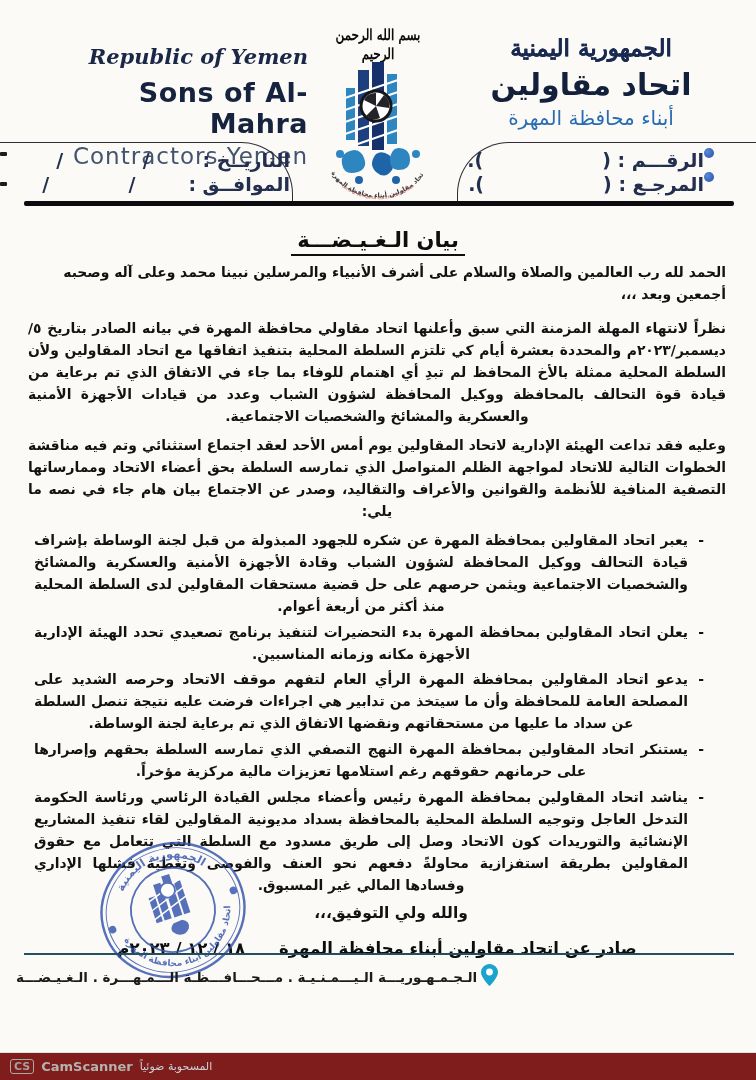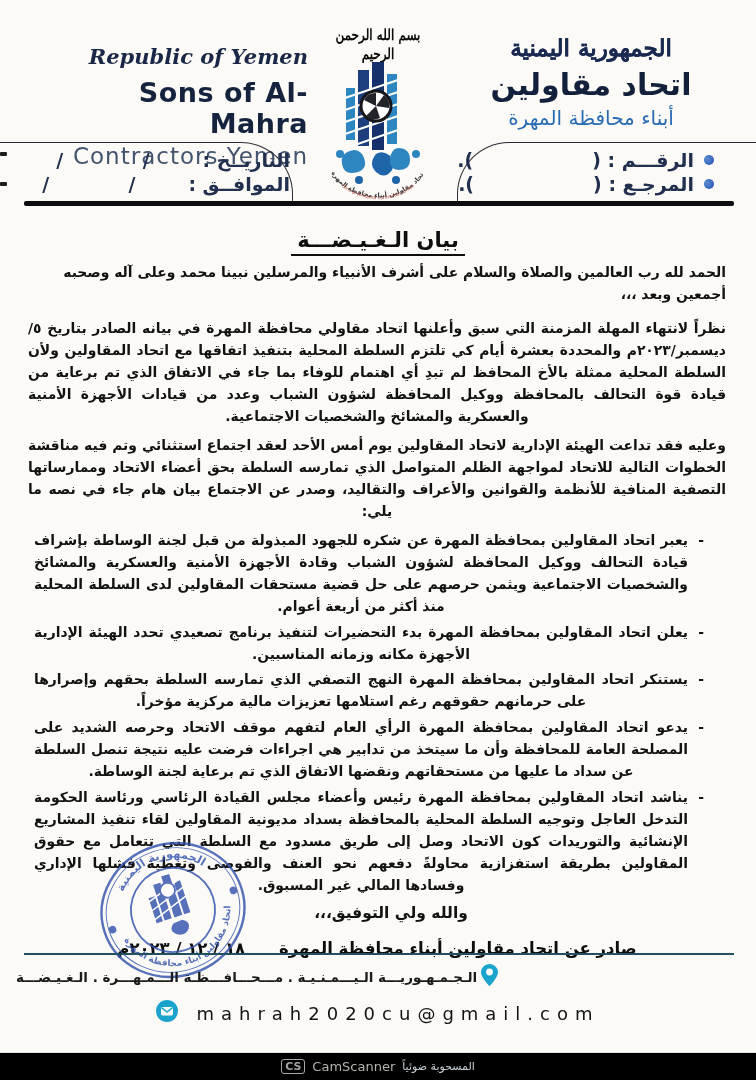"الرقـــم : ( )." .fields-right .fieldrow { align-items: center -> none; gap: 10px -> none }
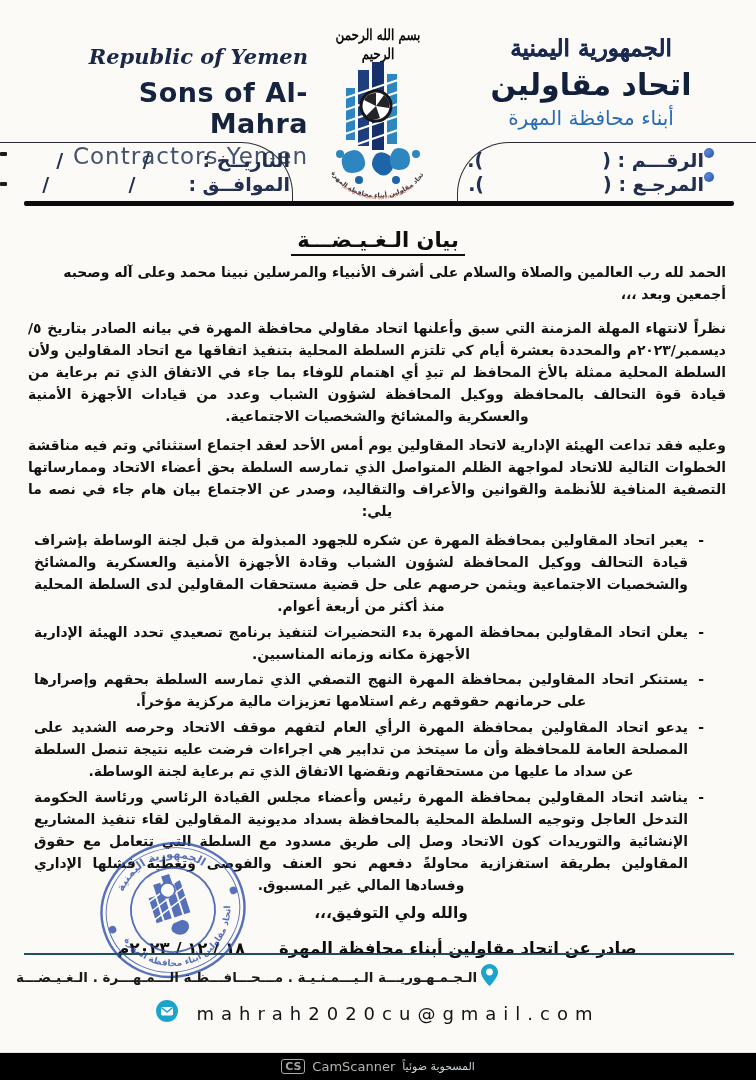"يستنكر اتحاد المقاولين بمحافظة المهرة" li { order: before "يدعو اتحاد المقاولين بمحافظة المهرة" -> after "يدعو اتحاد المقاولين بمحافظة المهرة" }
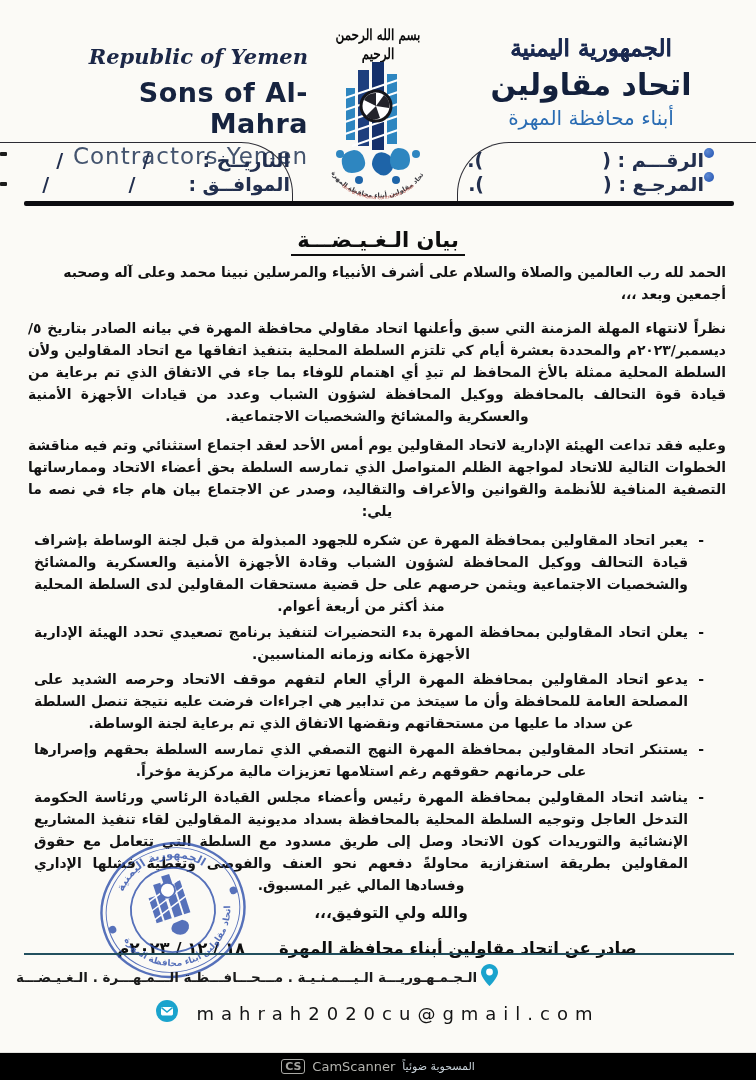"mahrah2020cu@gmail.com" div.footer-email { html: <div> <span> <svg> <circle></circle> <rect></rect> <path></path> </svg> </span> <span>mahrah2020cu@gmail.com</span> </div> -> none }
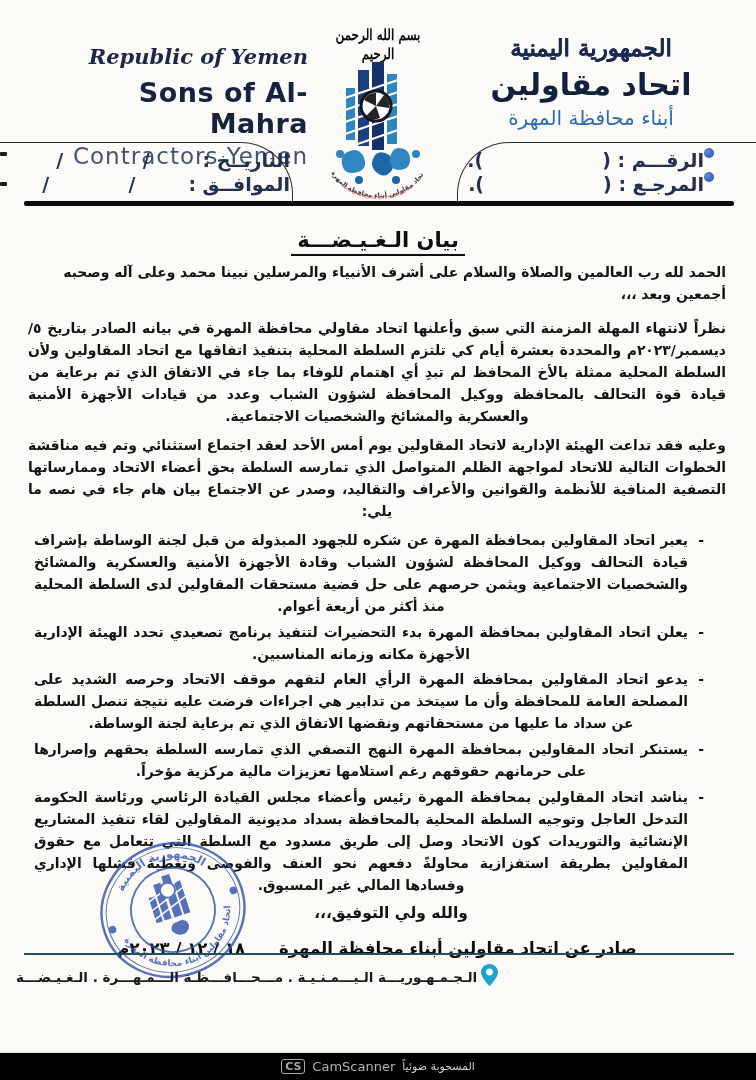"CS" .cs-bar { background: #000000 -> #7f1d1d; justify-content: center -> none }
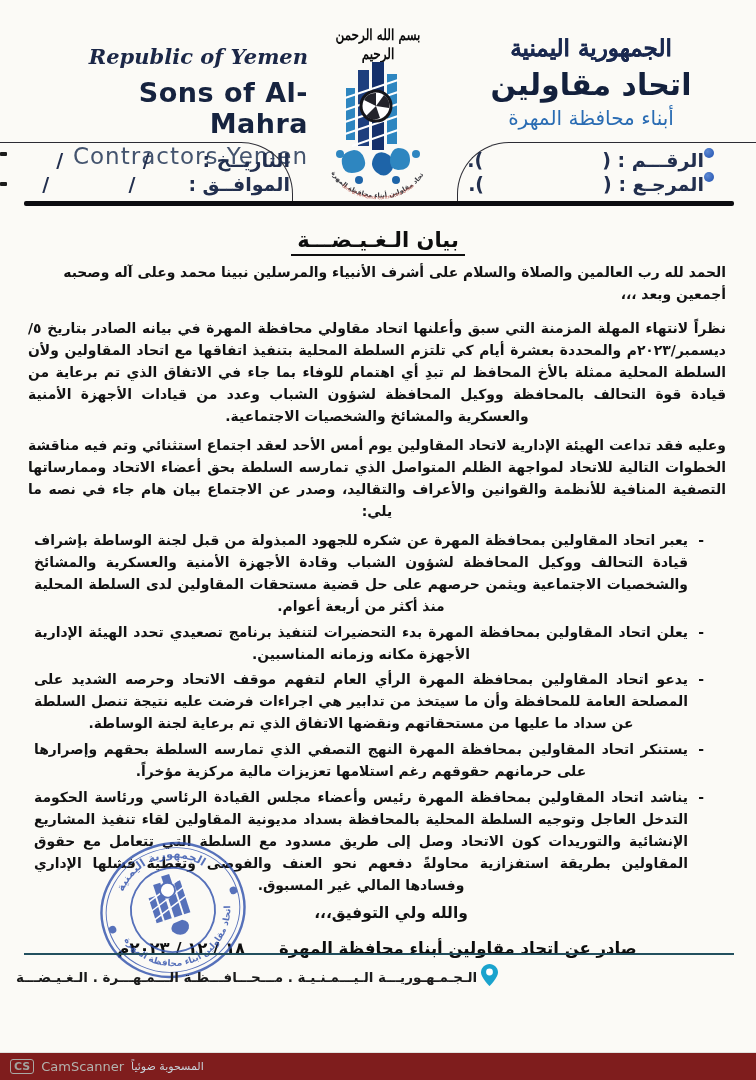"CamScanner" .cs-name { font-weight: 400 -> 700 }
